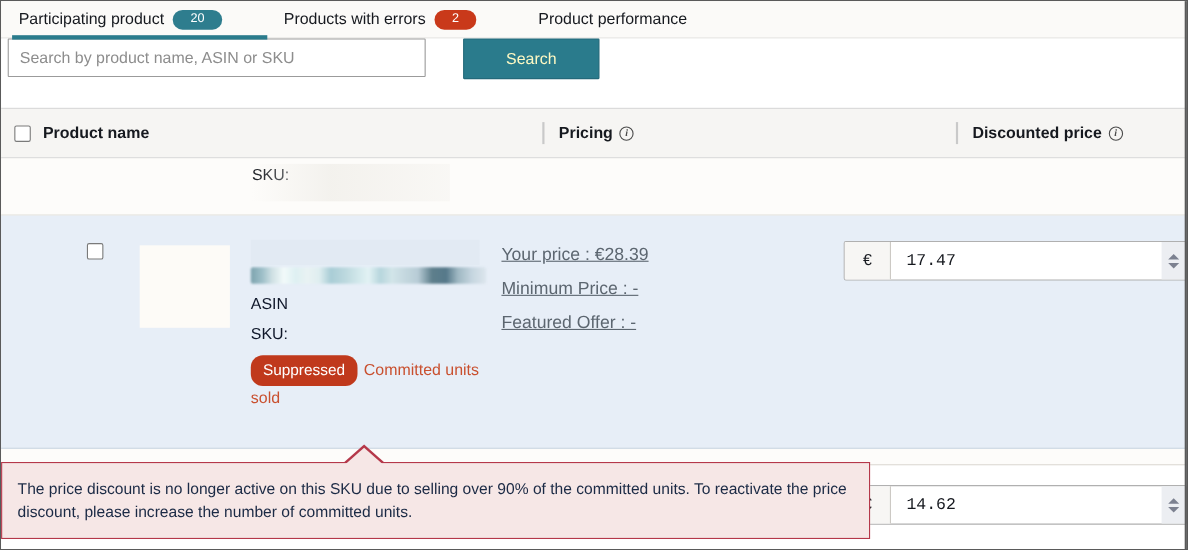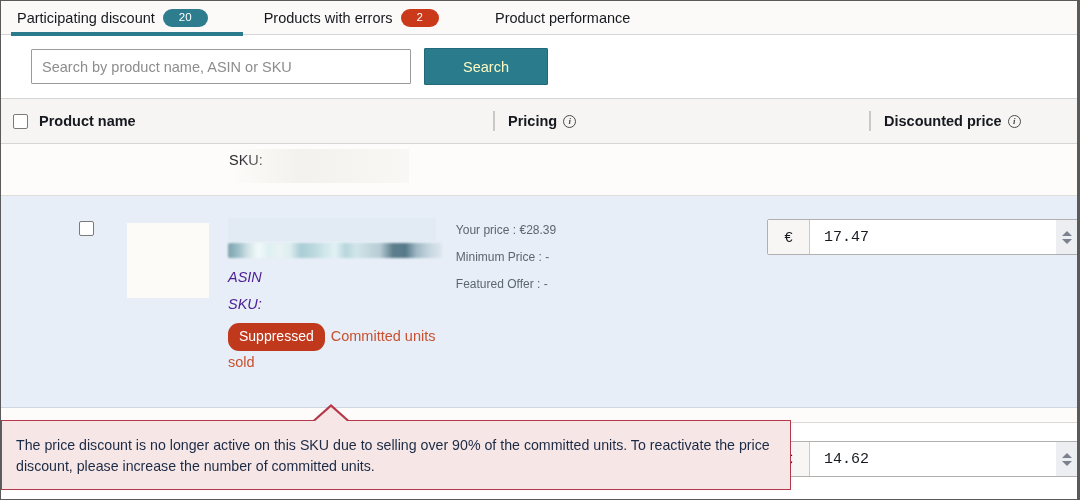"Participating discount" span { text: discount -> product }
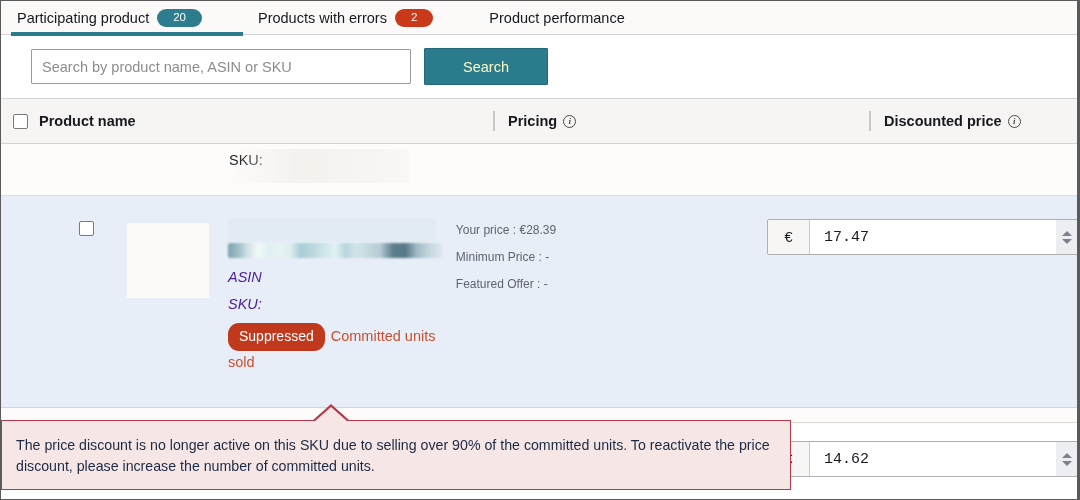"Search by product name, ASIN" .searchbar { align-items: center -> none; gap: 13px -> 34px; padding-left: 30px -> 6px }
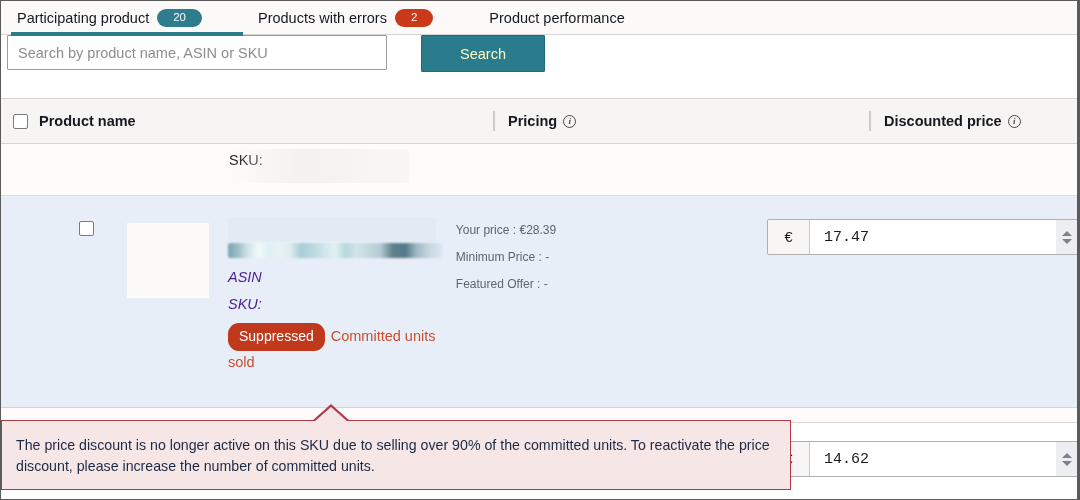"Your price : €28.39" .cell-pricing { font-size: 12px -> 16px; text-decoration: none -> underline }
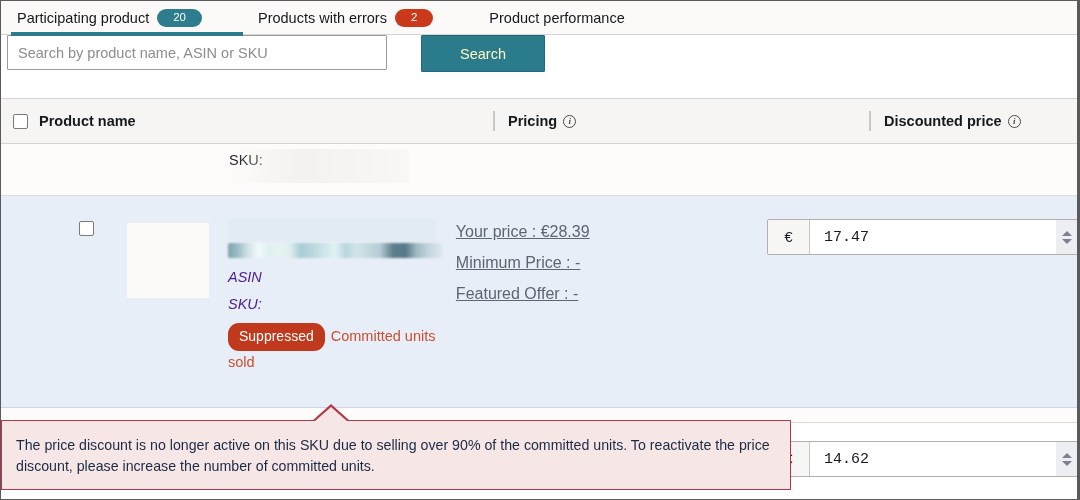"ASIN" .asin-label, .sku-label { color: #4c1d95 -> #0f172a; font-style: italic -> none }
